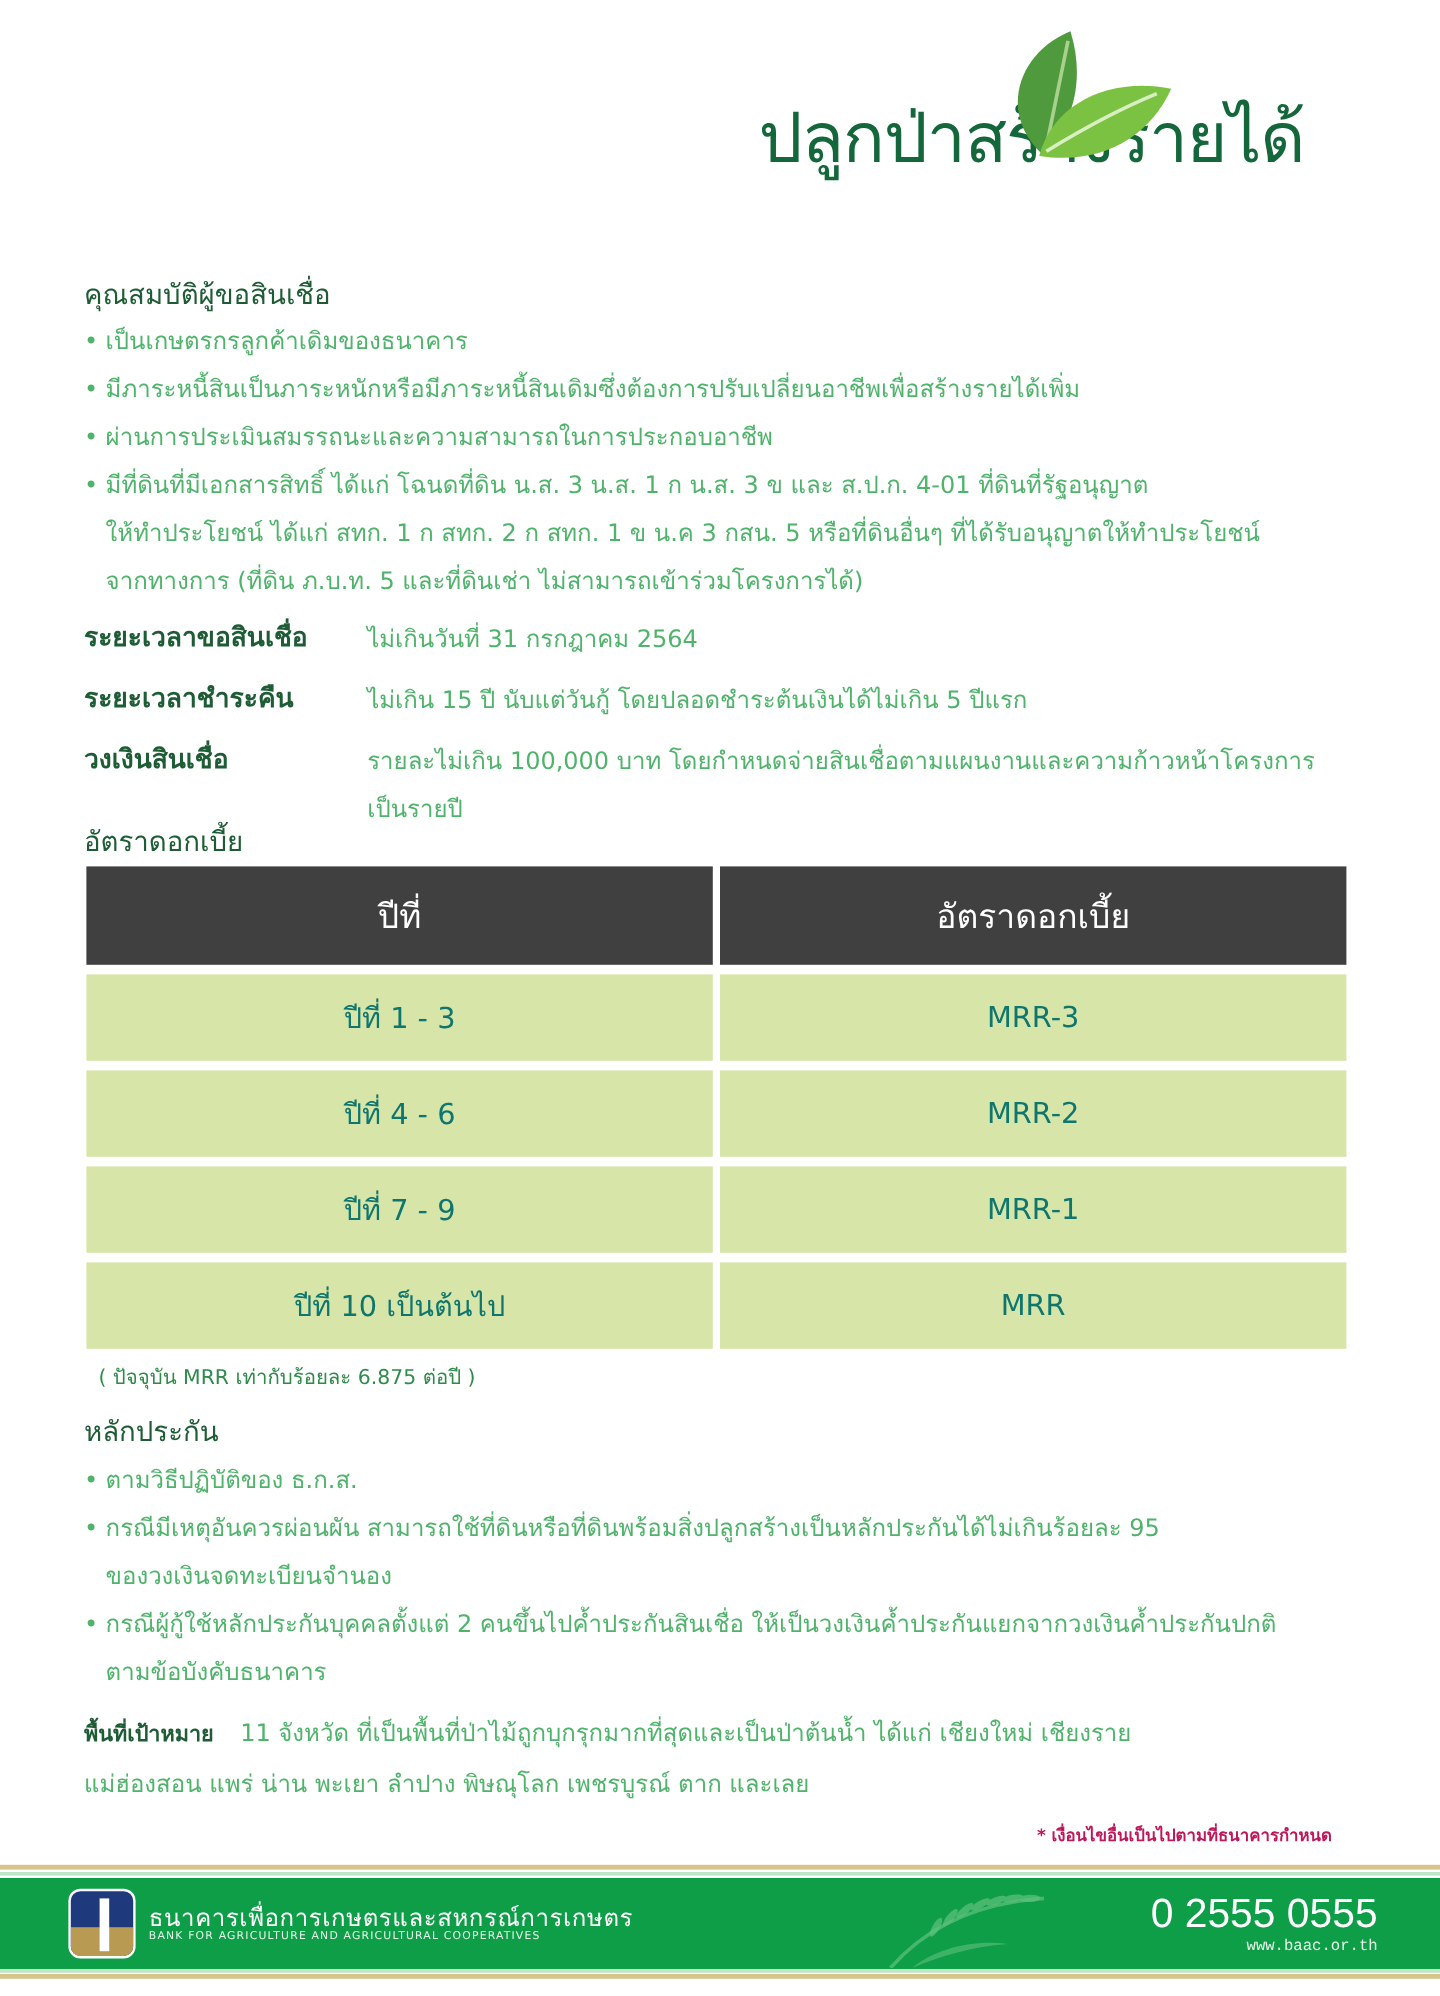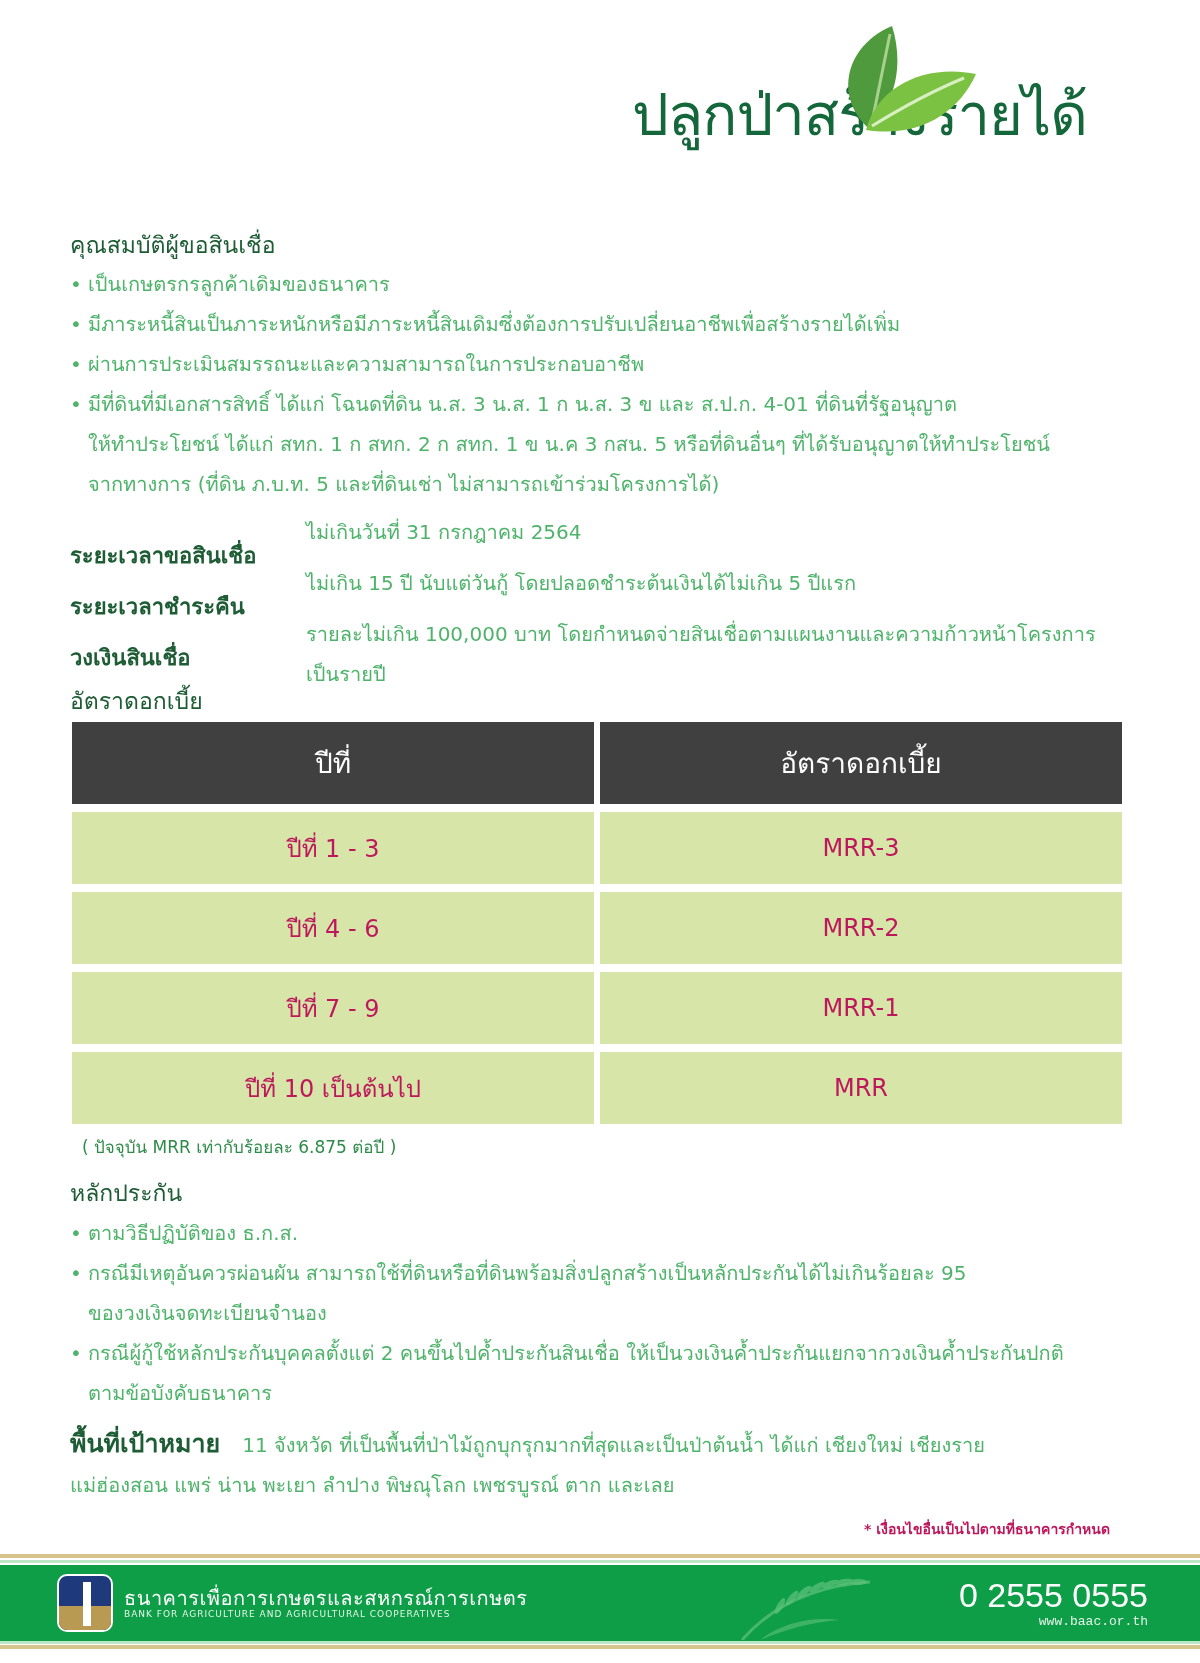"ระยะเวลาขอสินเชื่อ" .kv .k { margin-top: 24px -> none }
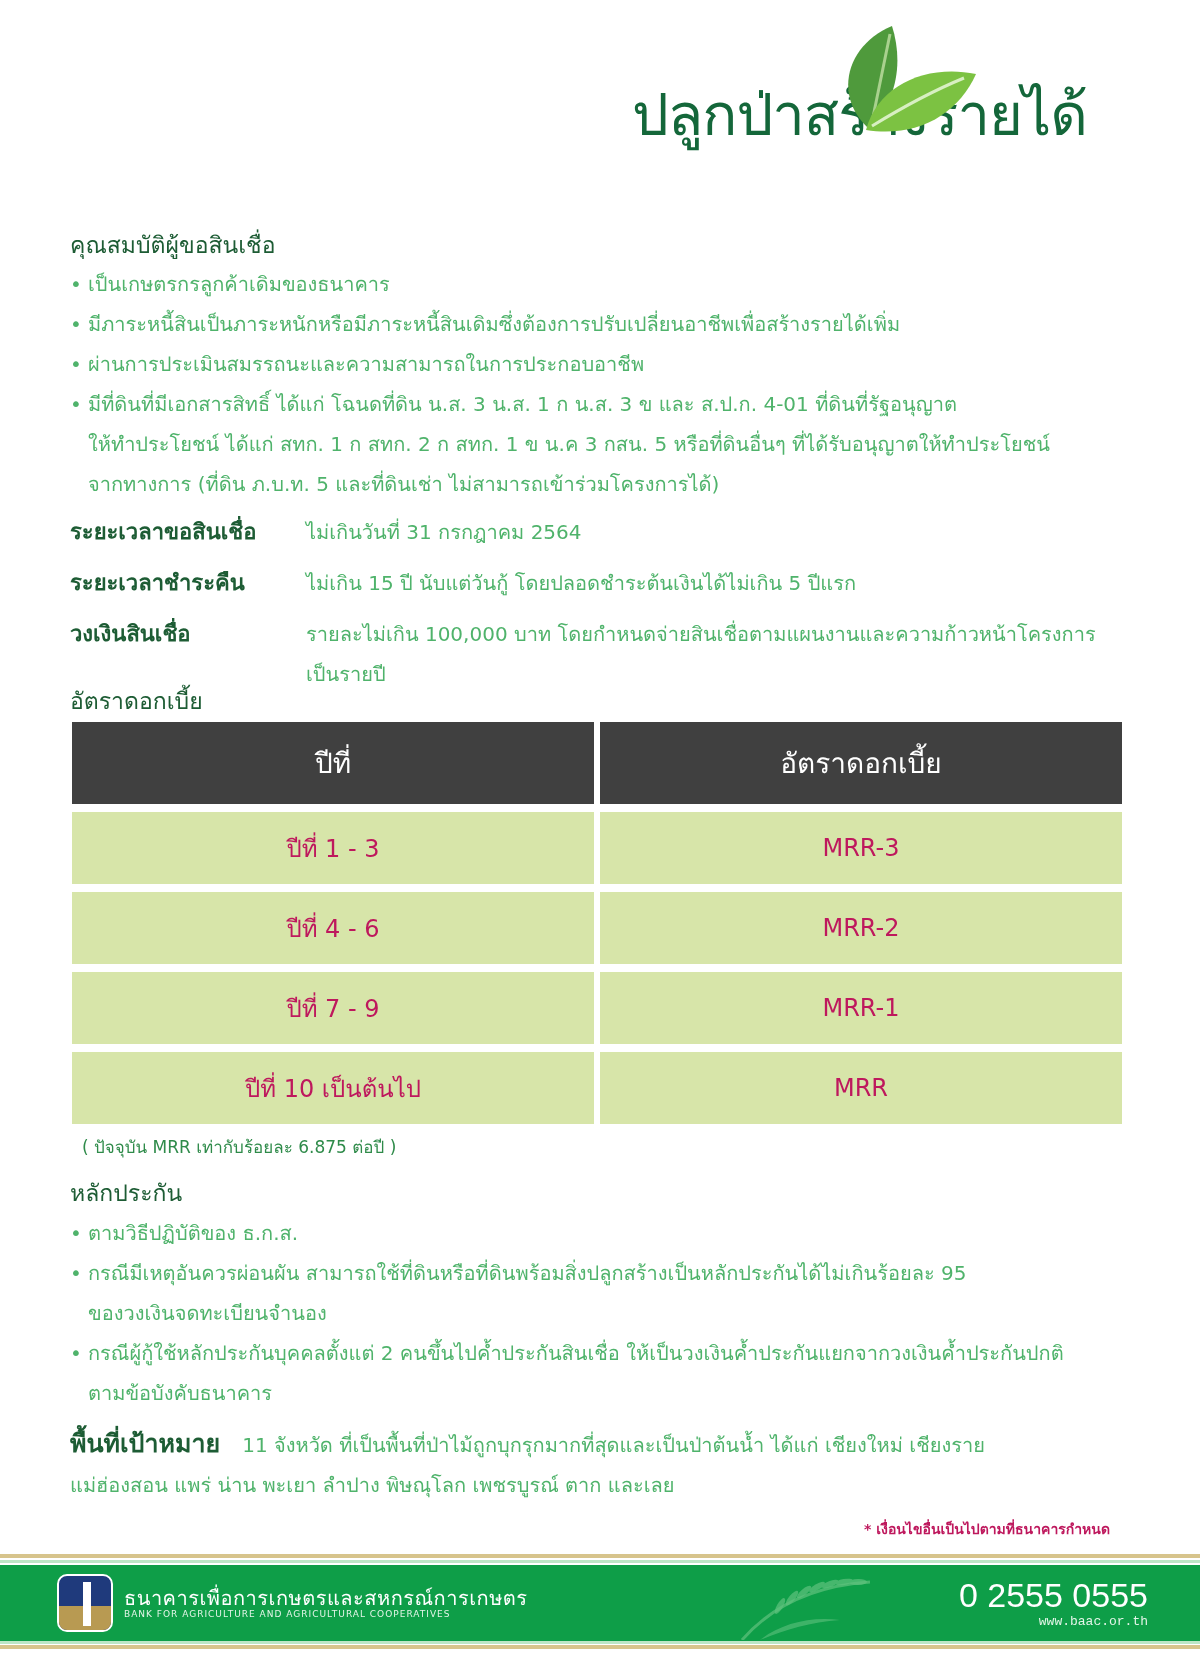"ปีที่ 1 - 3" .rt-body .cell { color: #be185d -> #0f766e }
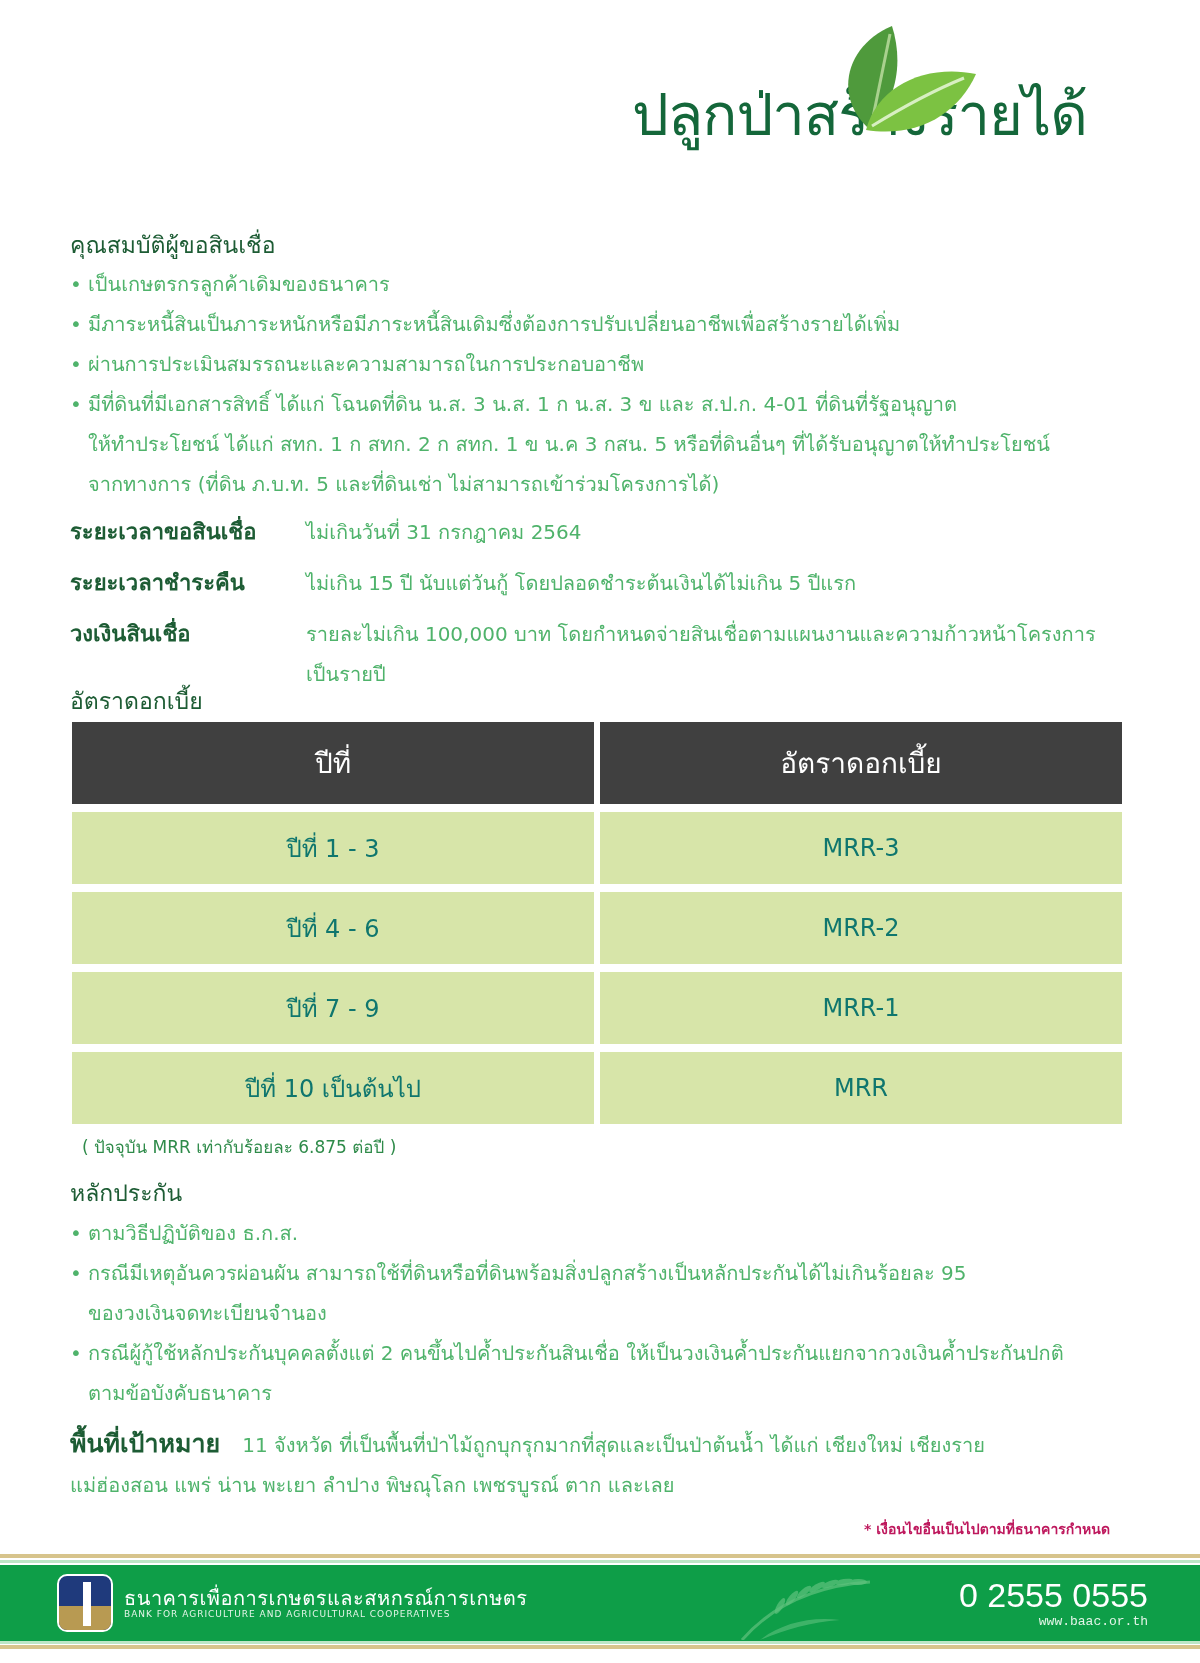"พื้นที่เป้าหมาย" .target .k { font-size: 25px -> 18px }
